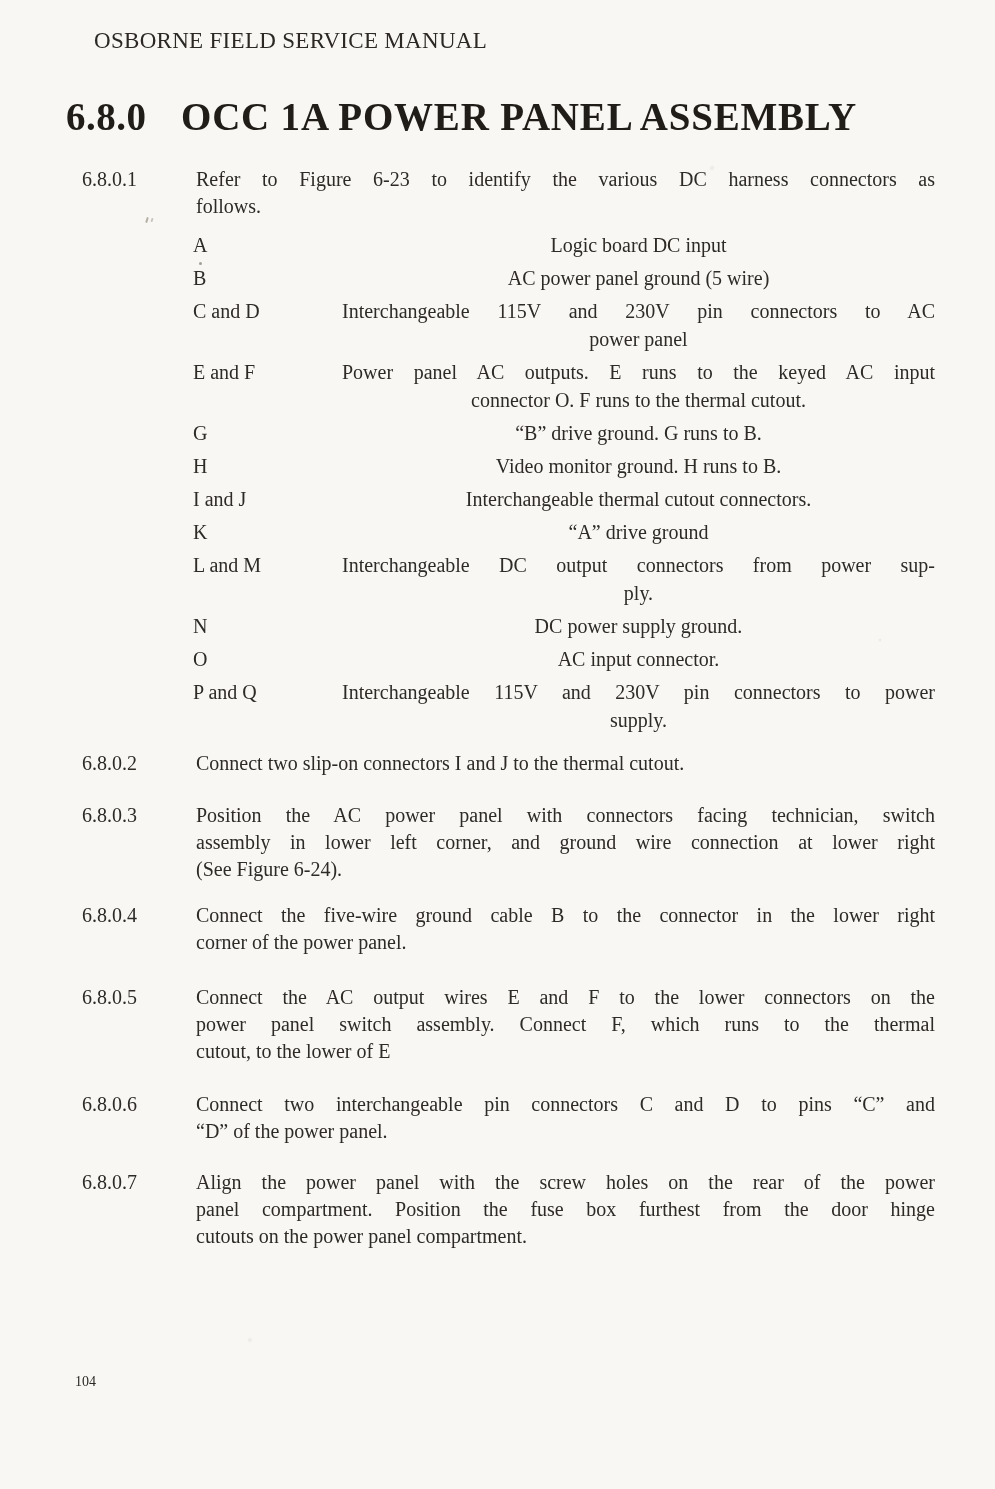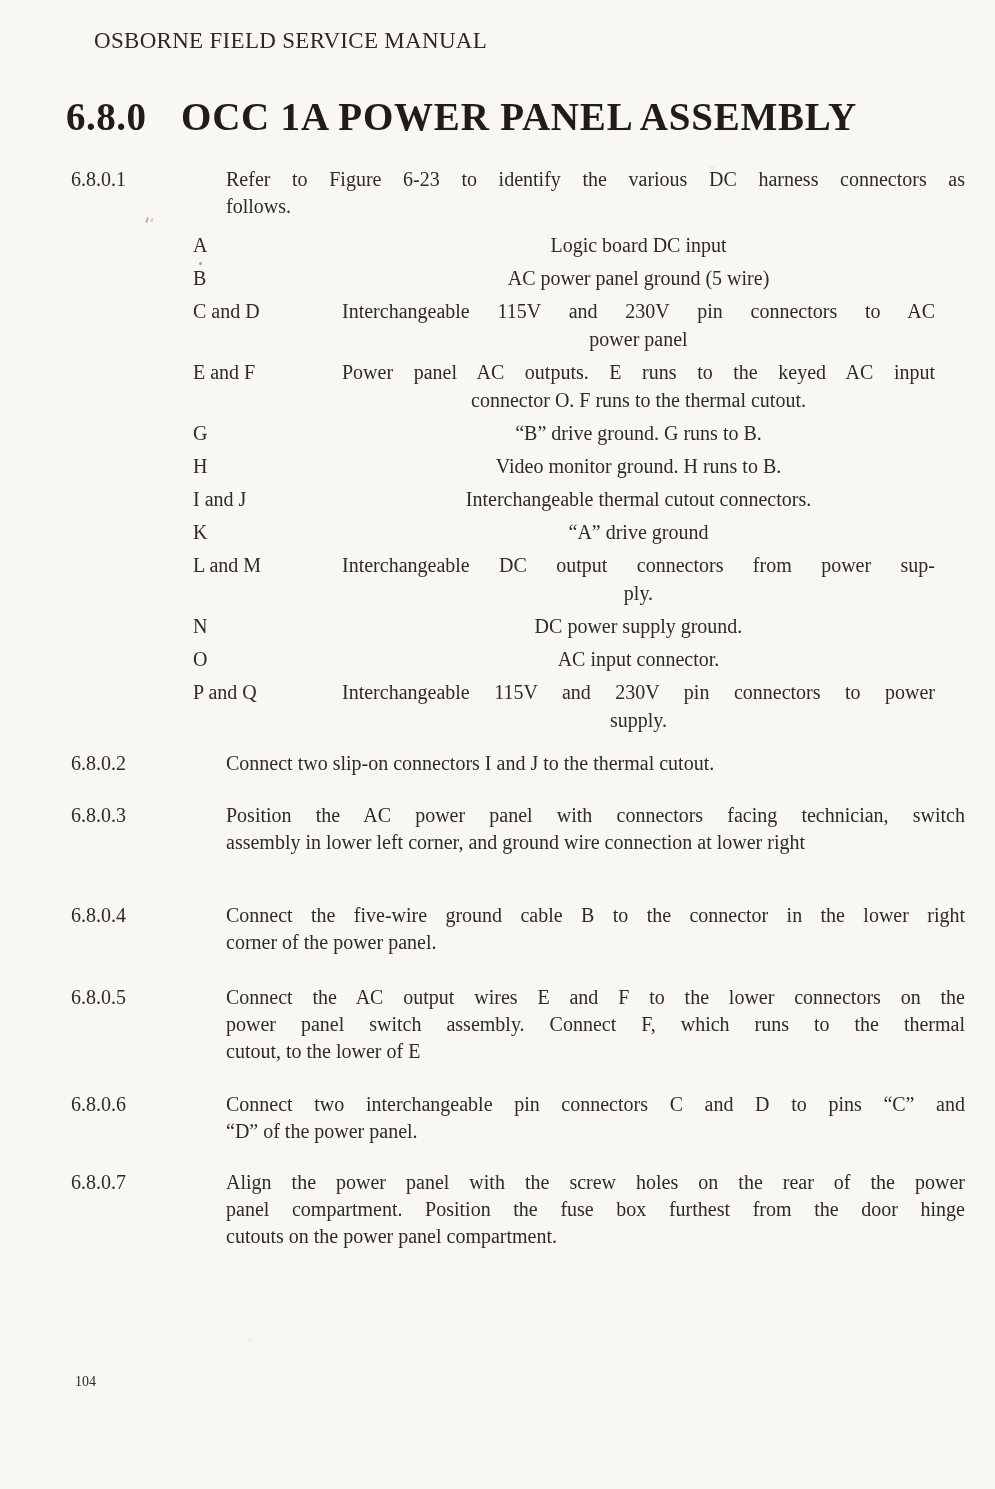"6.8.0.1" .block { gap: 41px -> none; left: 71px -> 82px }
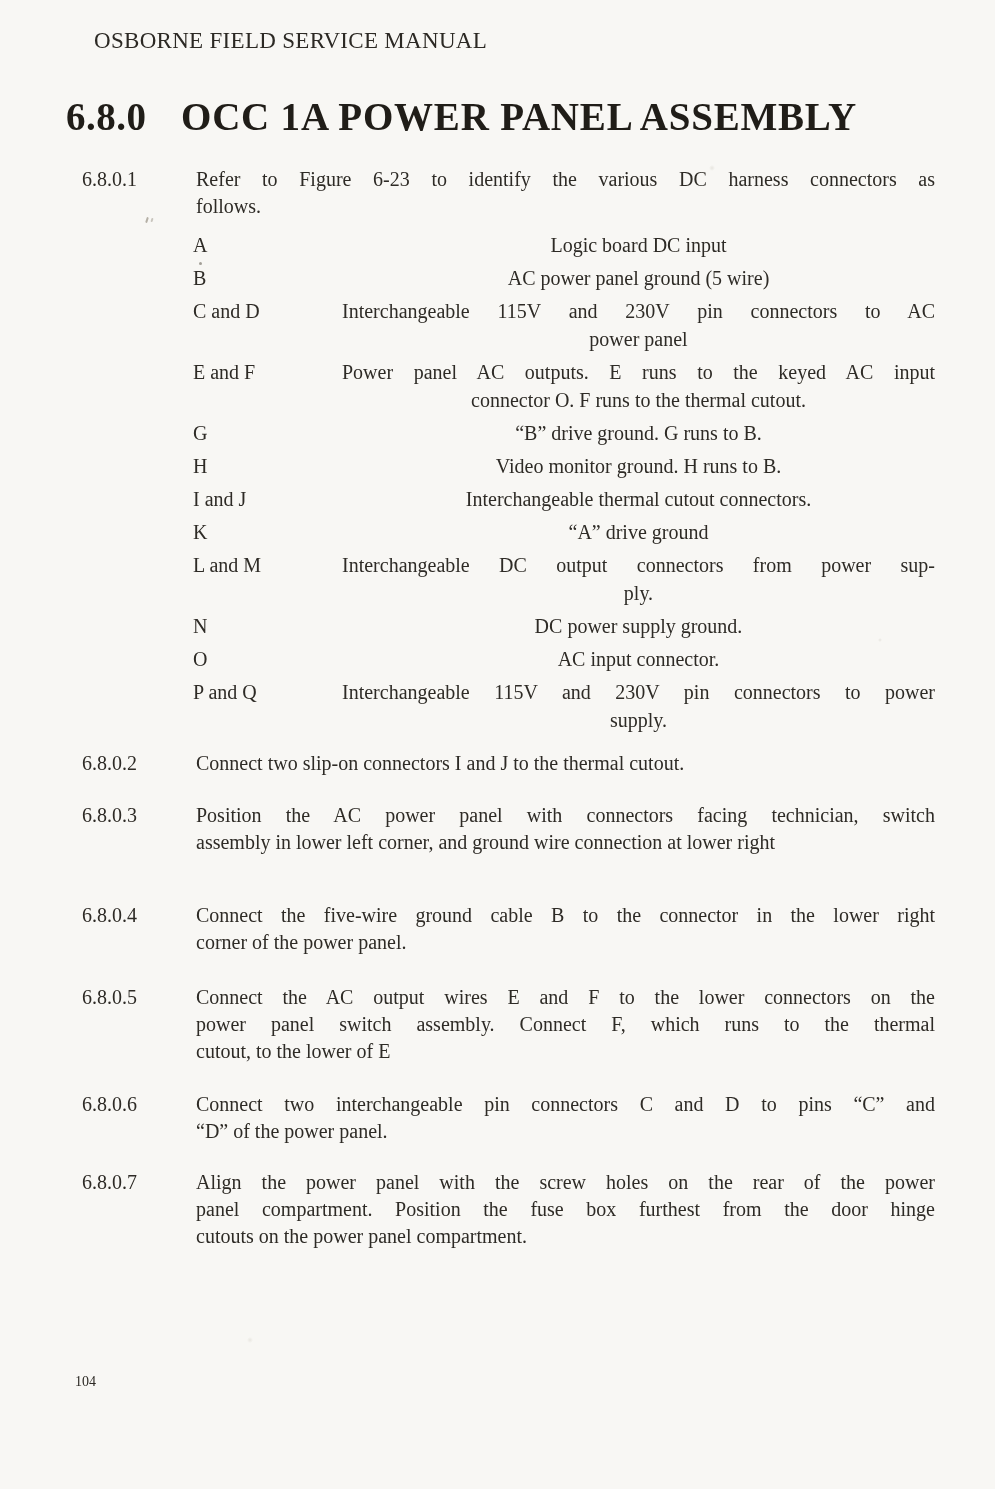"(See Figure 6-24)." div { html: none -> <div>(See Figure 6-24).</div> }
